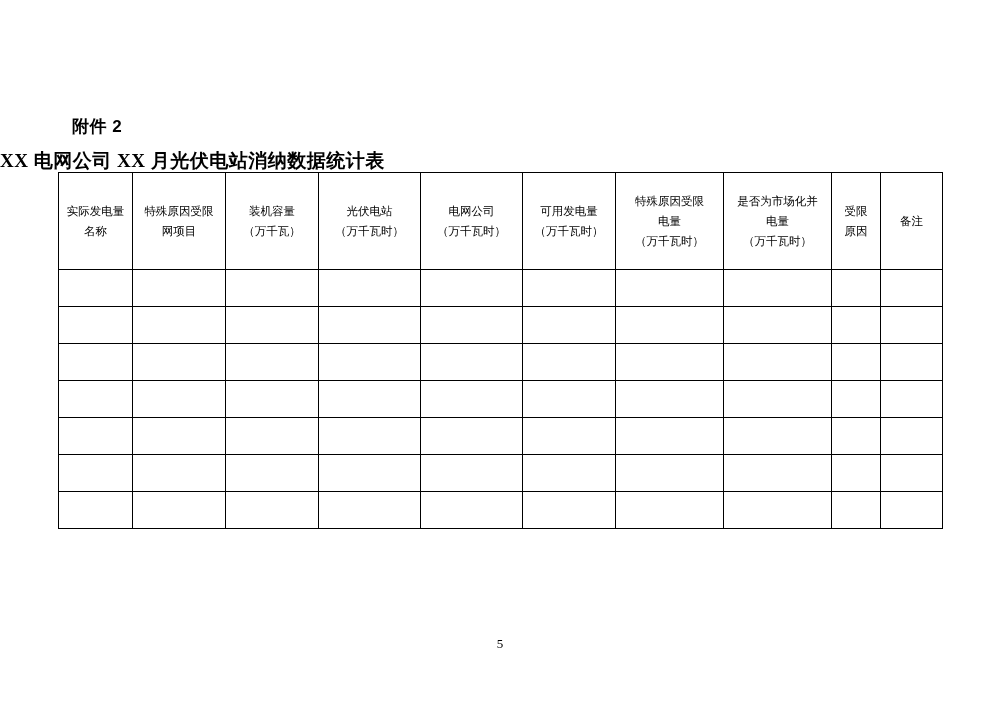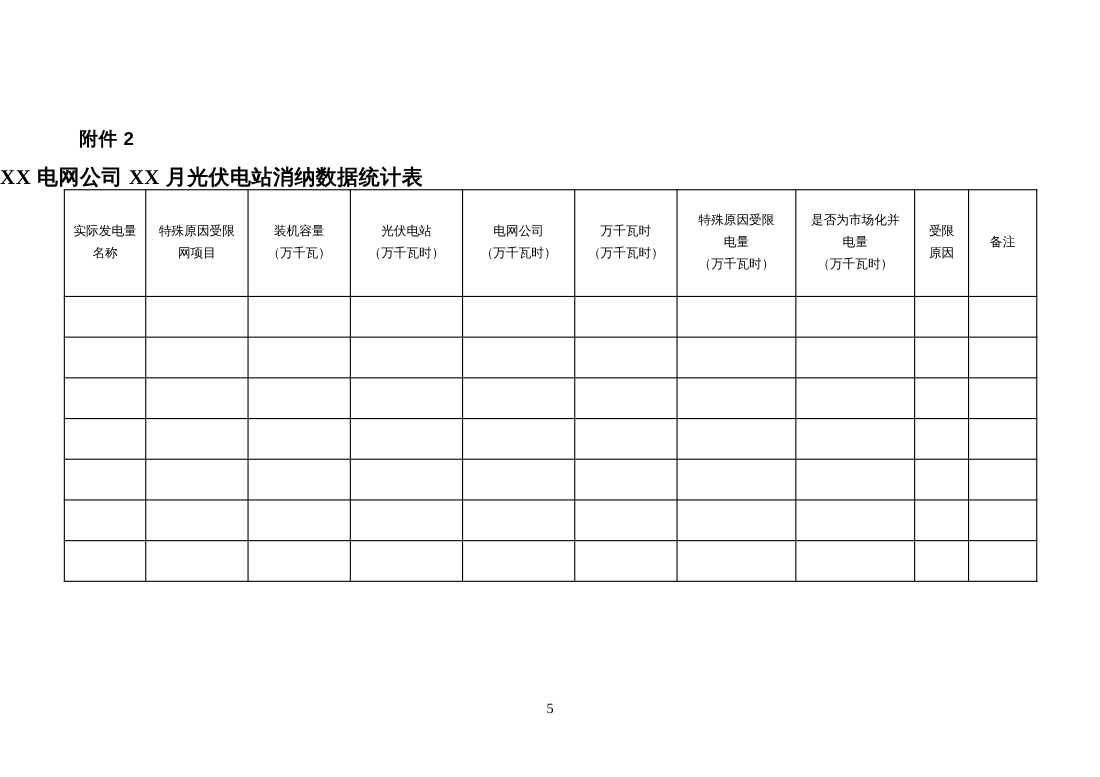"万千瓦时" span.hdr-line { text: 万千瓦时 -> 可用发电量 }
